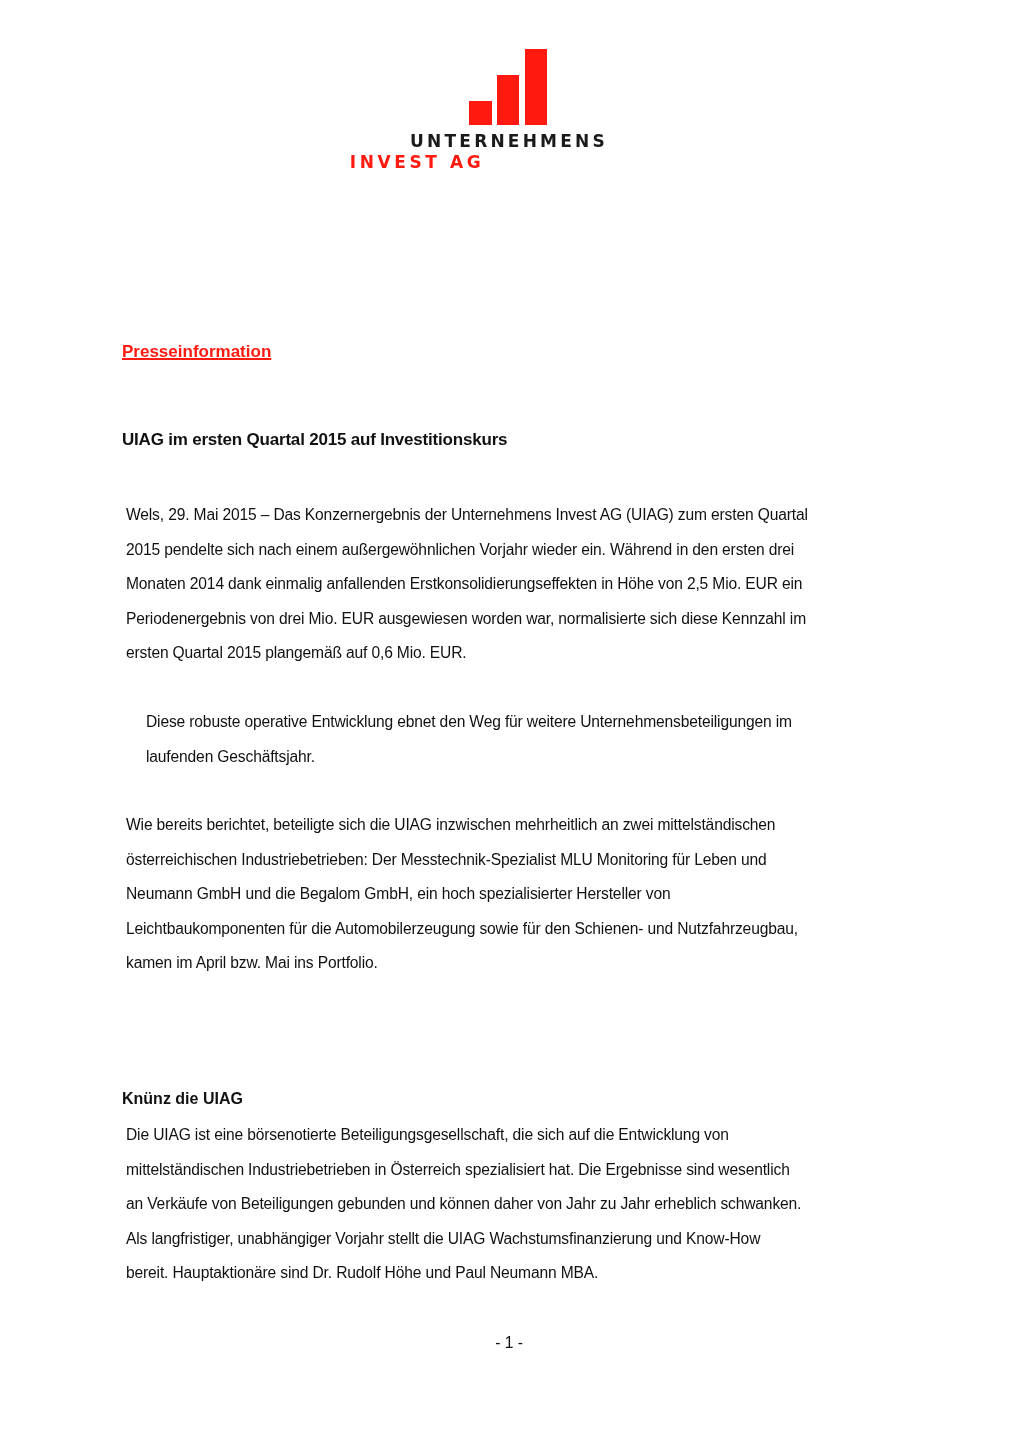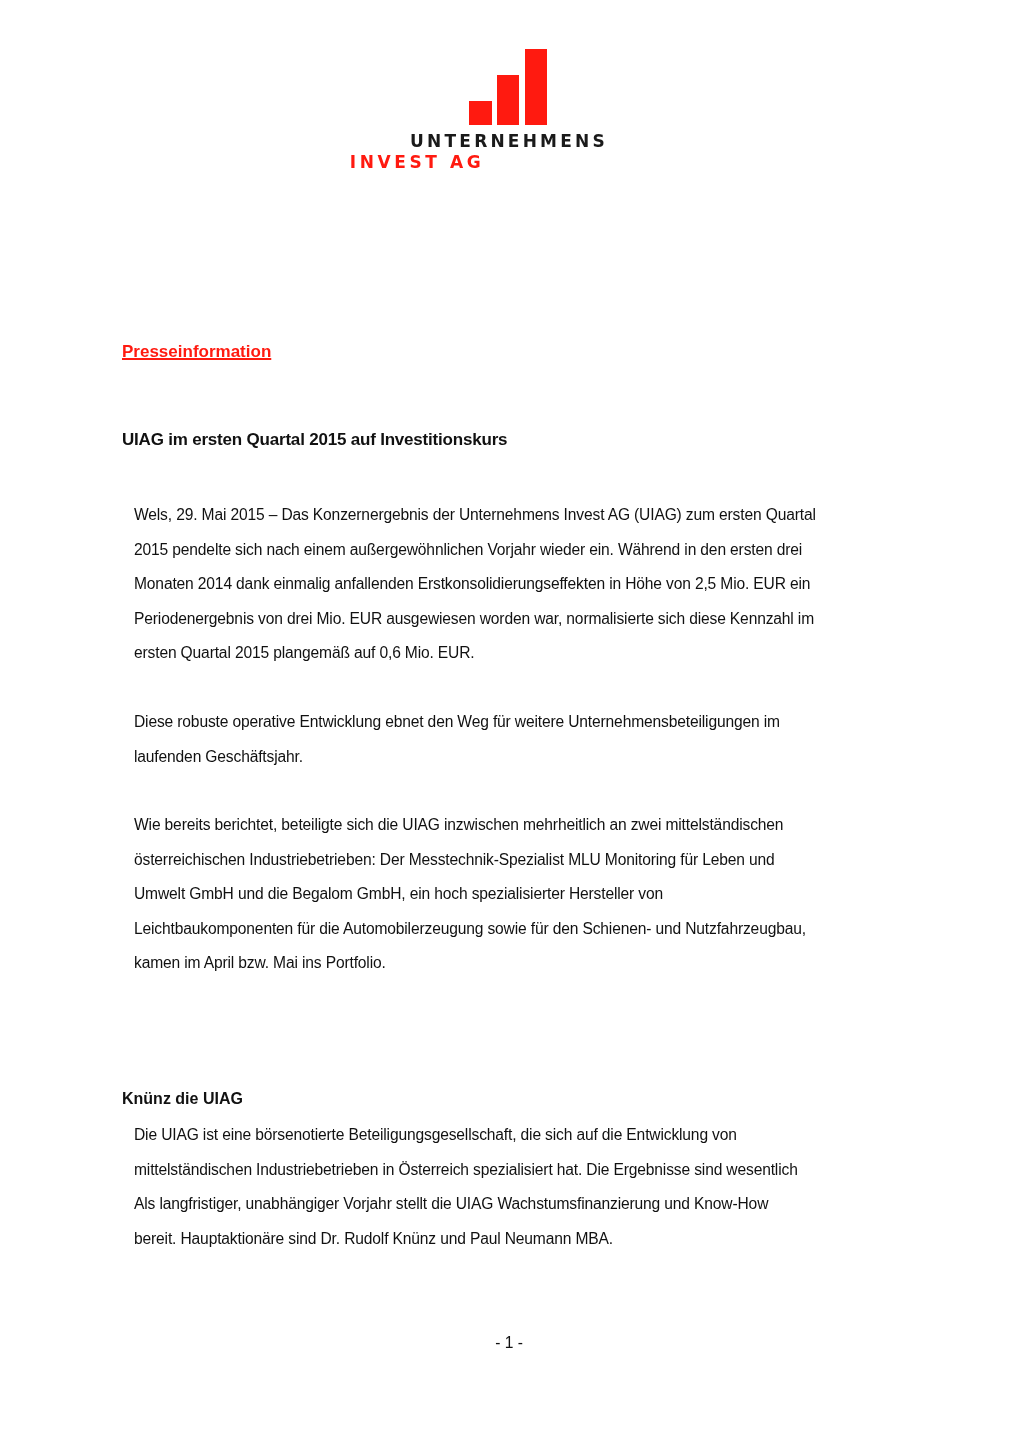"Wels, 29. Mai 2015 –" .para { left: 12px -> 4px }
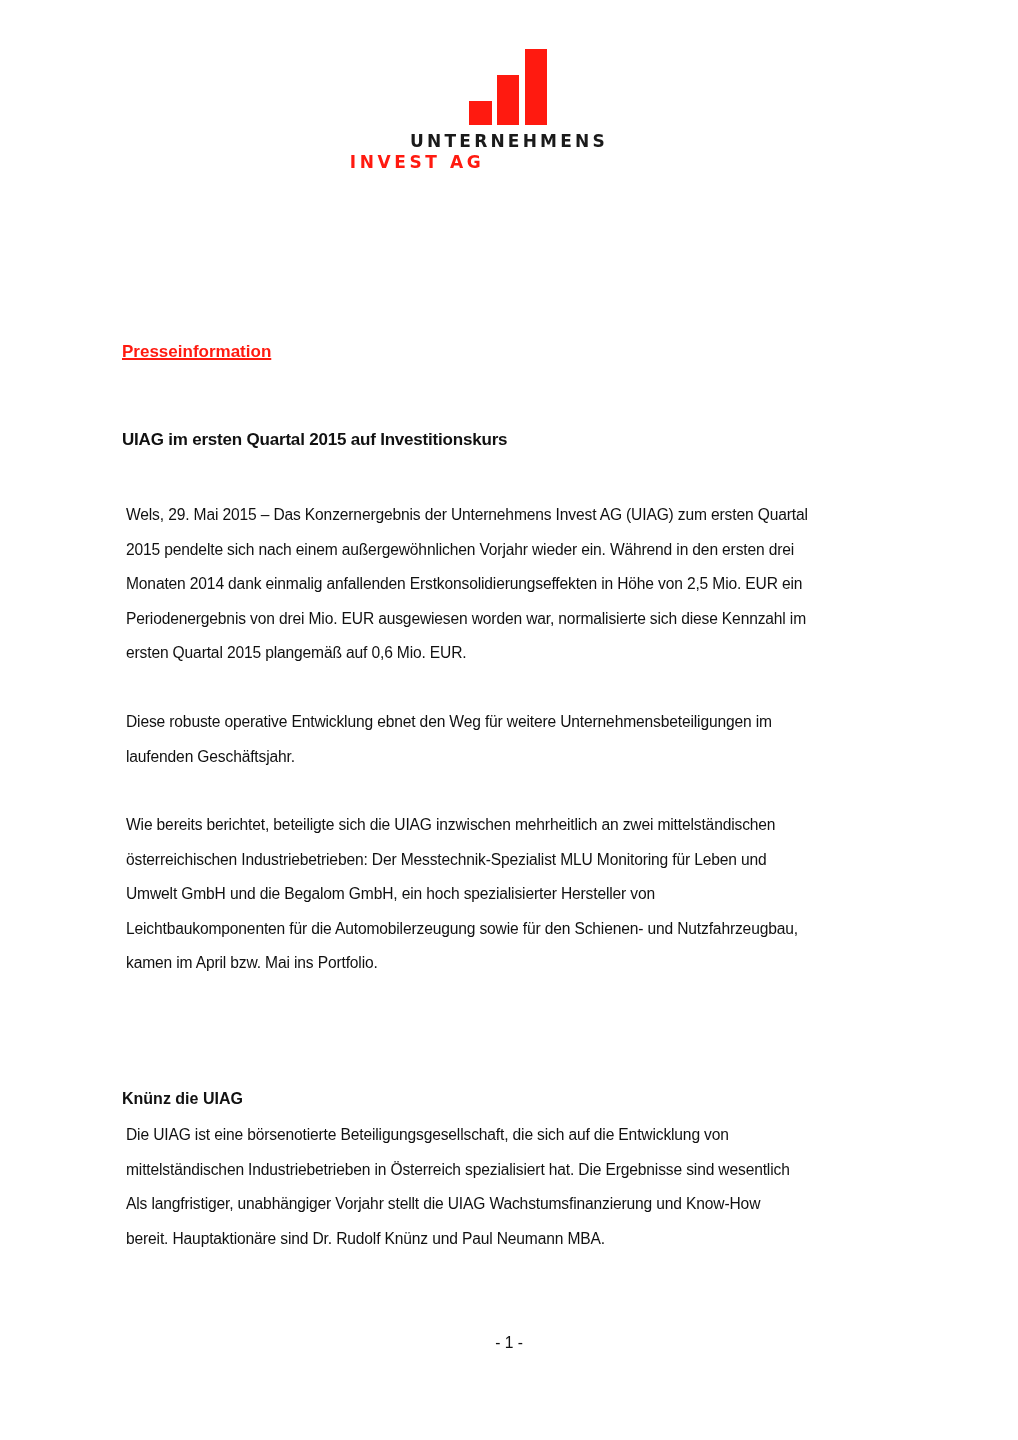"Diese robuste operative Entwicklung" .p2 { margin-left: none -> 20px }
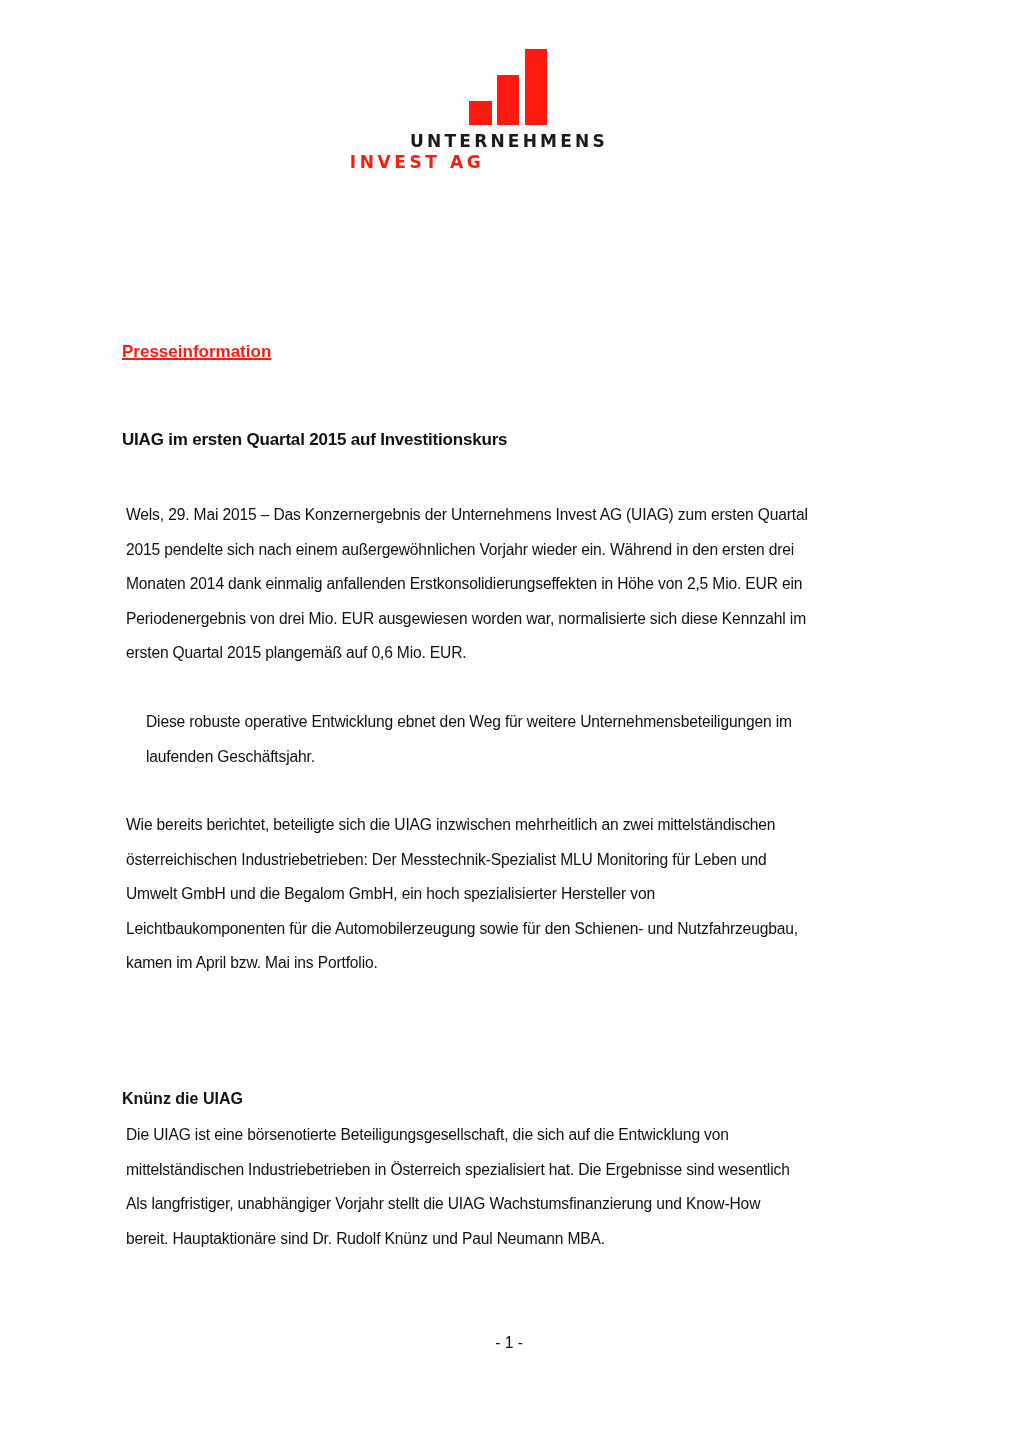"Umwelt GmbH und die Begalom" span.line { text: Umwelt -> Neumann }
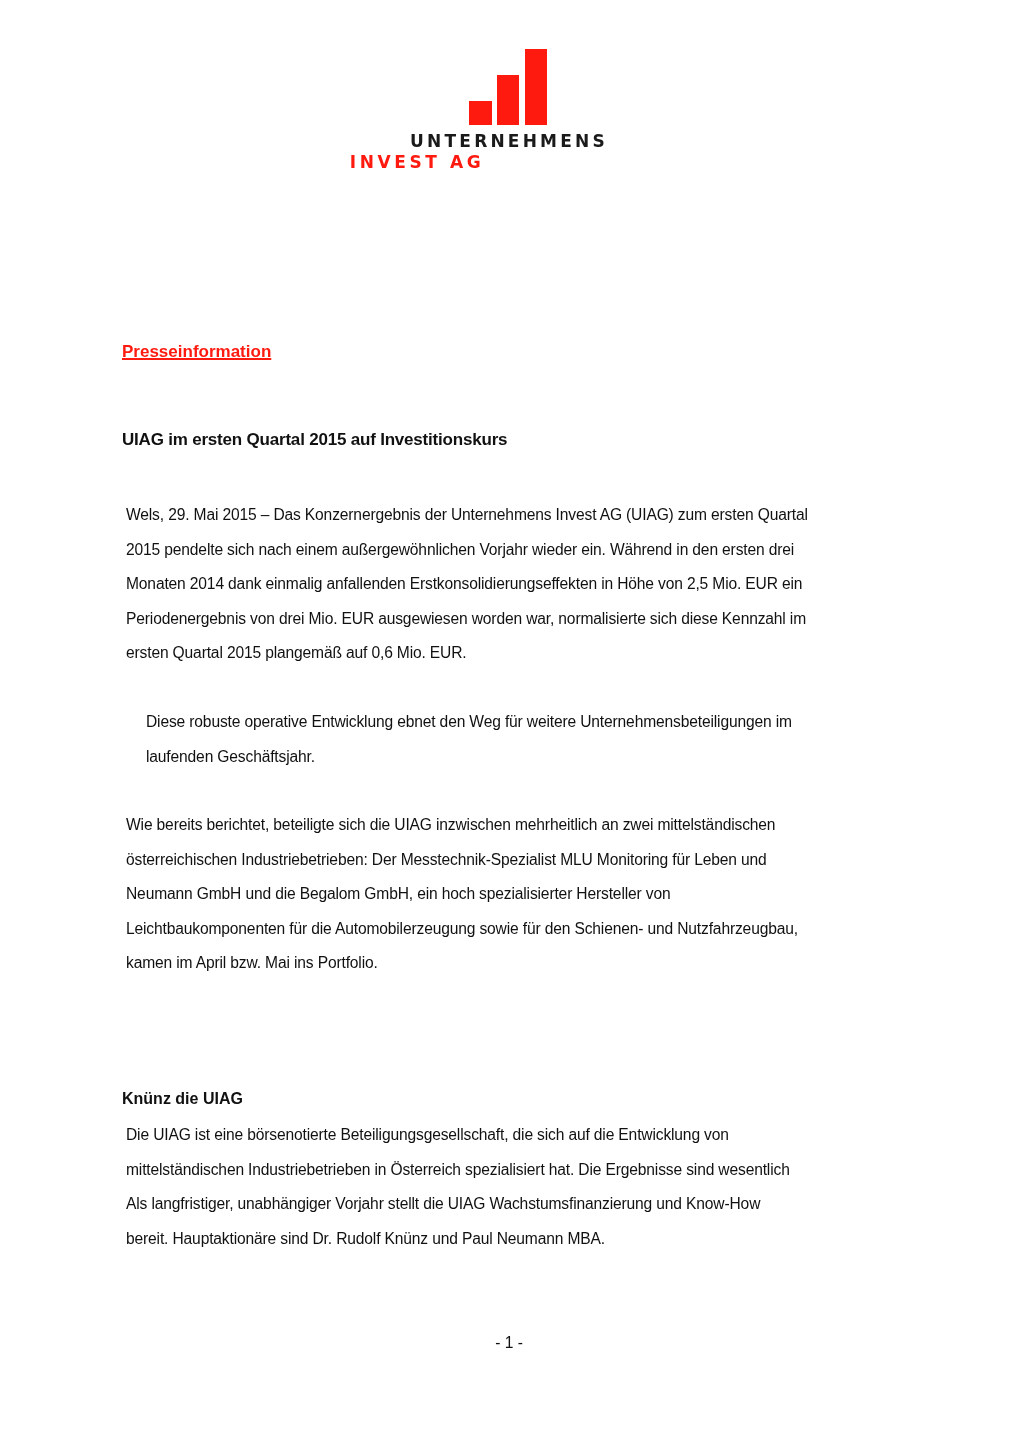"an Verkäufe von Beteiligungen gebunden" span.line { html: none -> <span>an Verkäufe von Beteiligungen gebunden und können daher von Jahr zu Jahr erheblich schwanken.</span> }
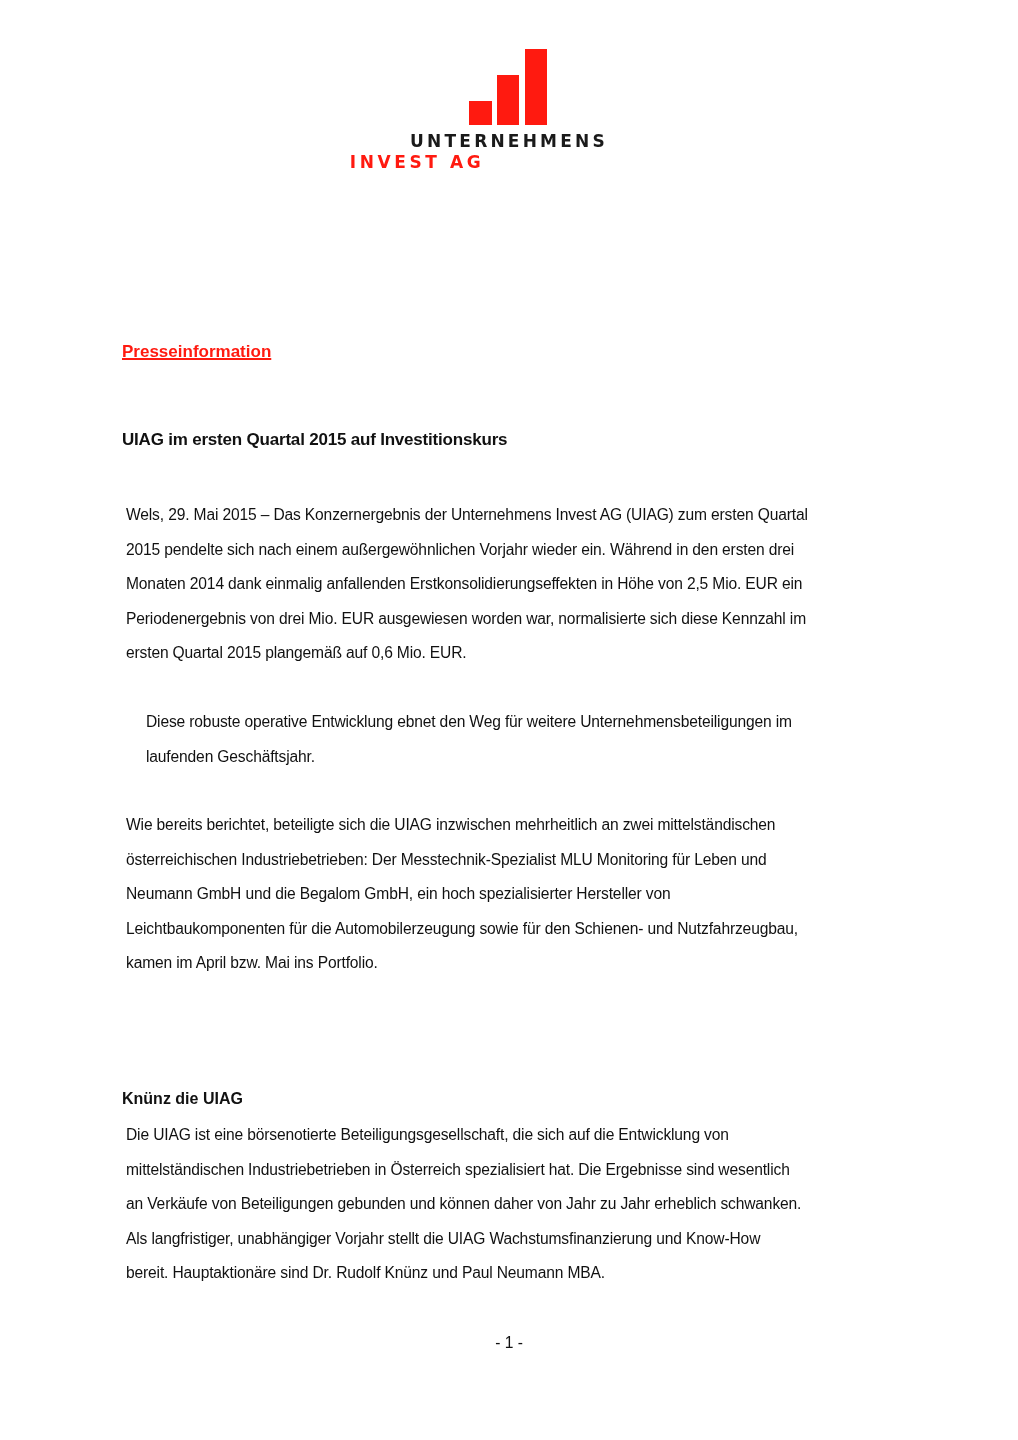"bereit. Hauptaktionäre sind Dr. Rudolf" span.line { text: Knünz -> Höhe }
